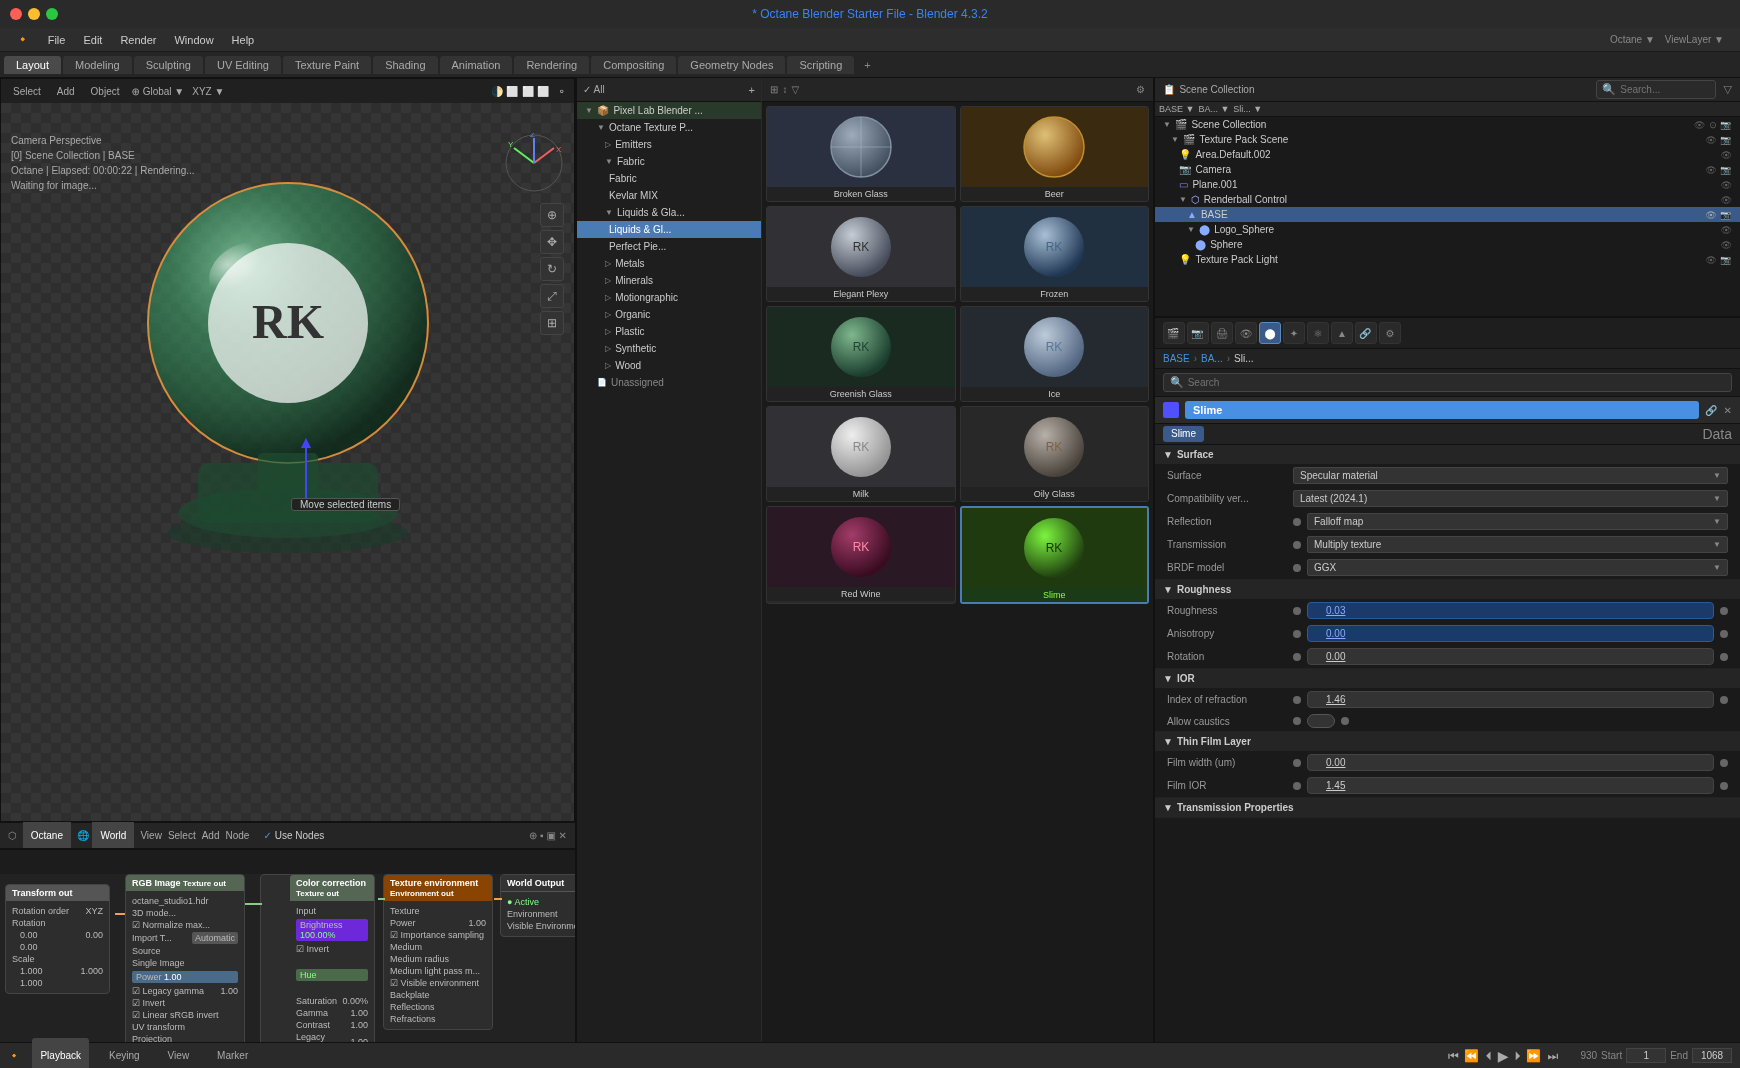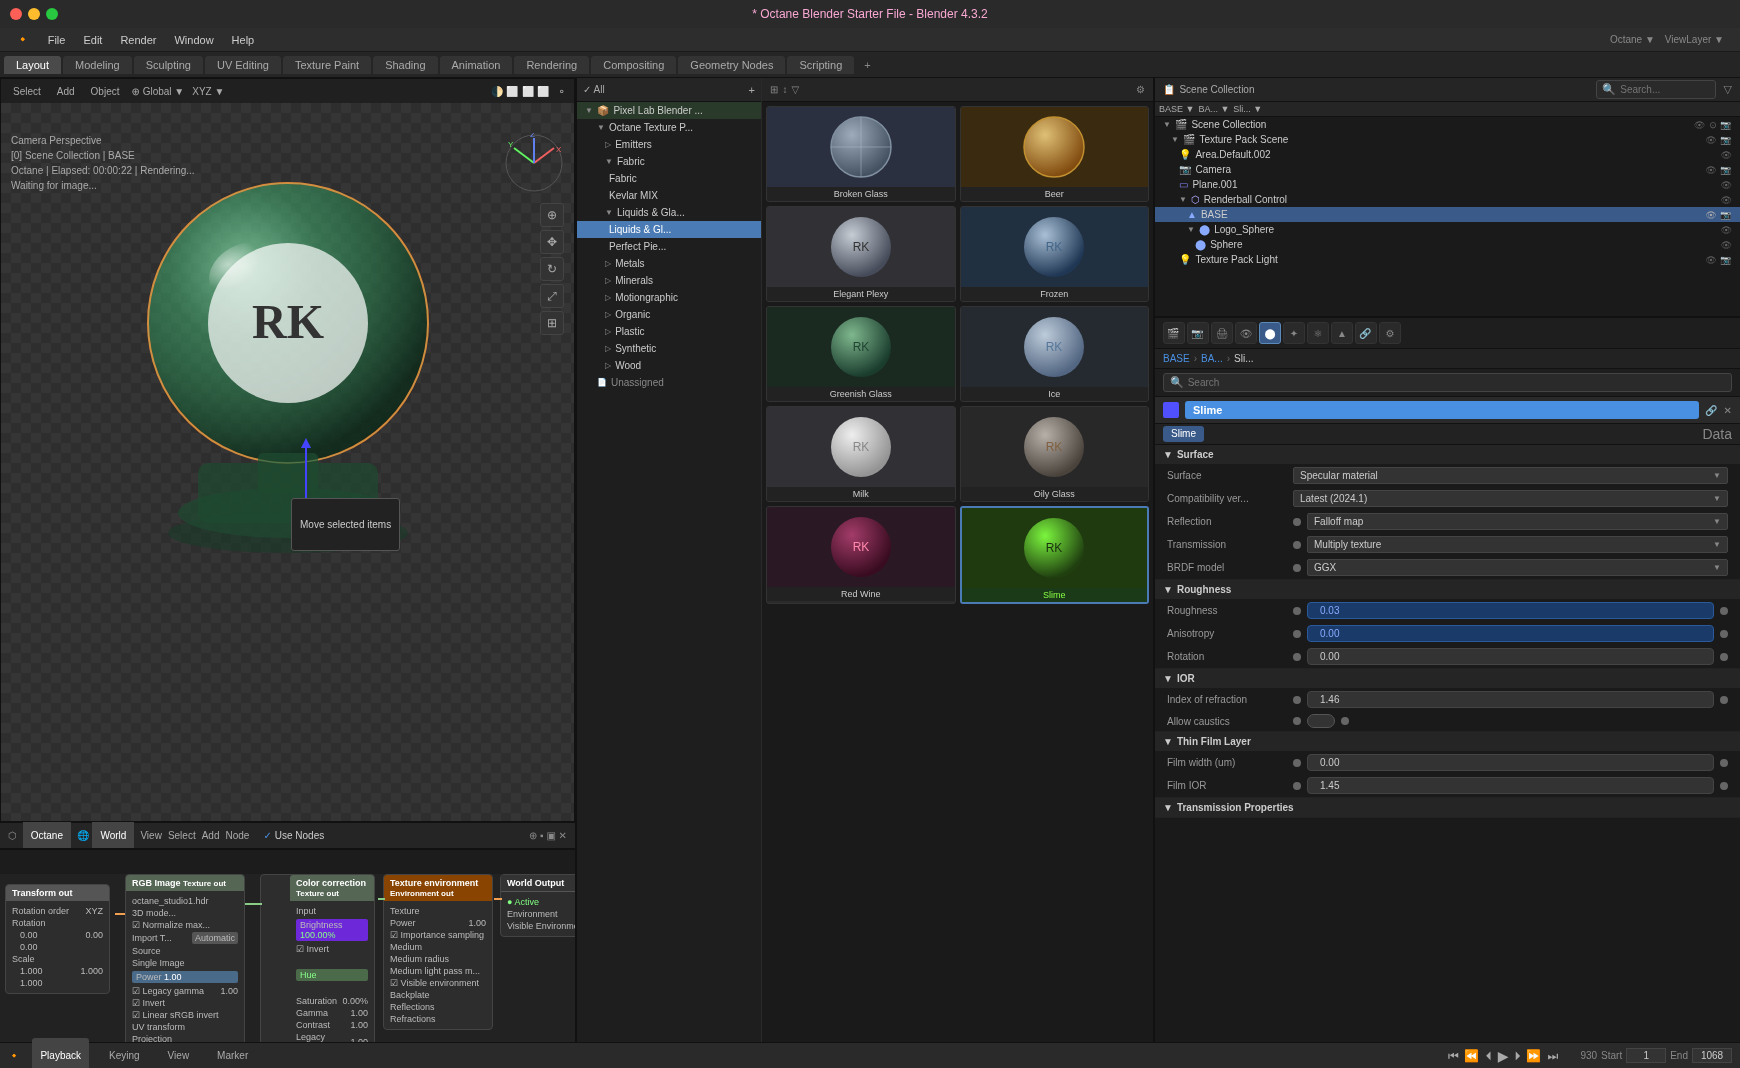"* Octane Blender Starter File" #titlebar-title { color: #f9a8d4 -> #3b82f6 }
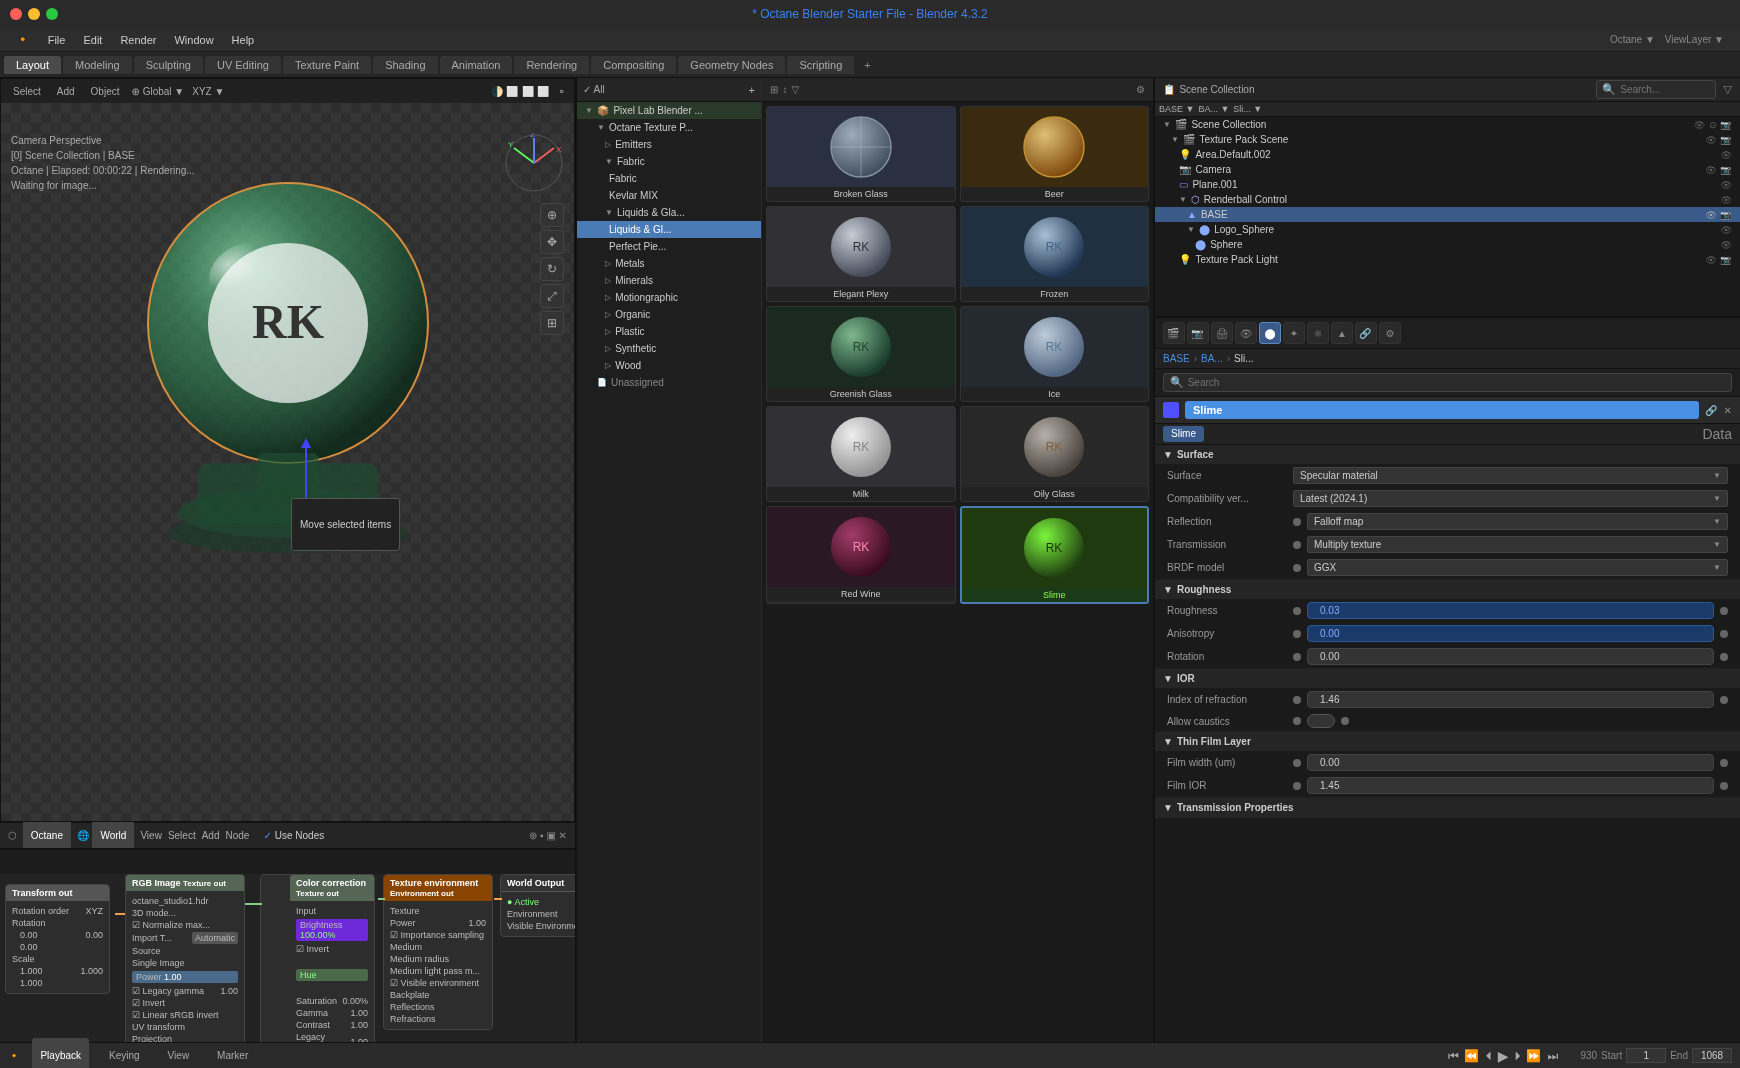"Move selected items" div { padding: 20px 8px -> 0 8px }
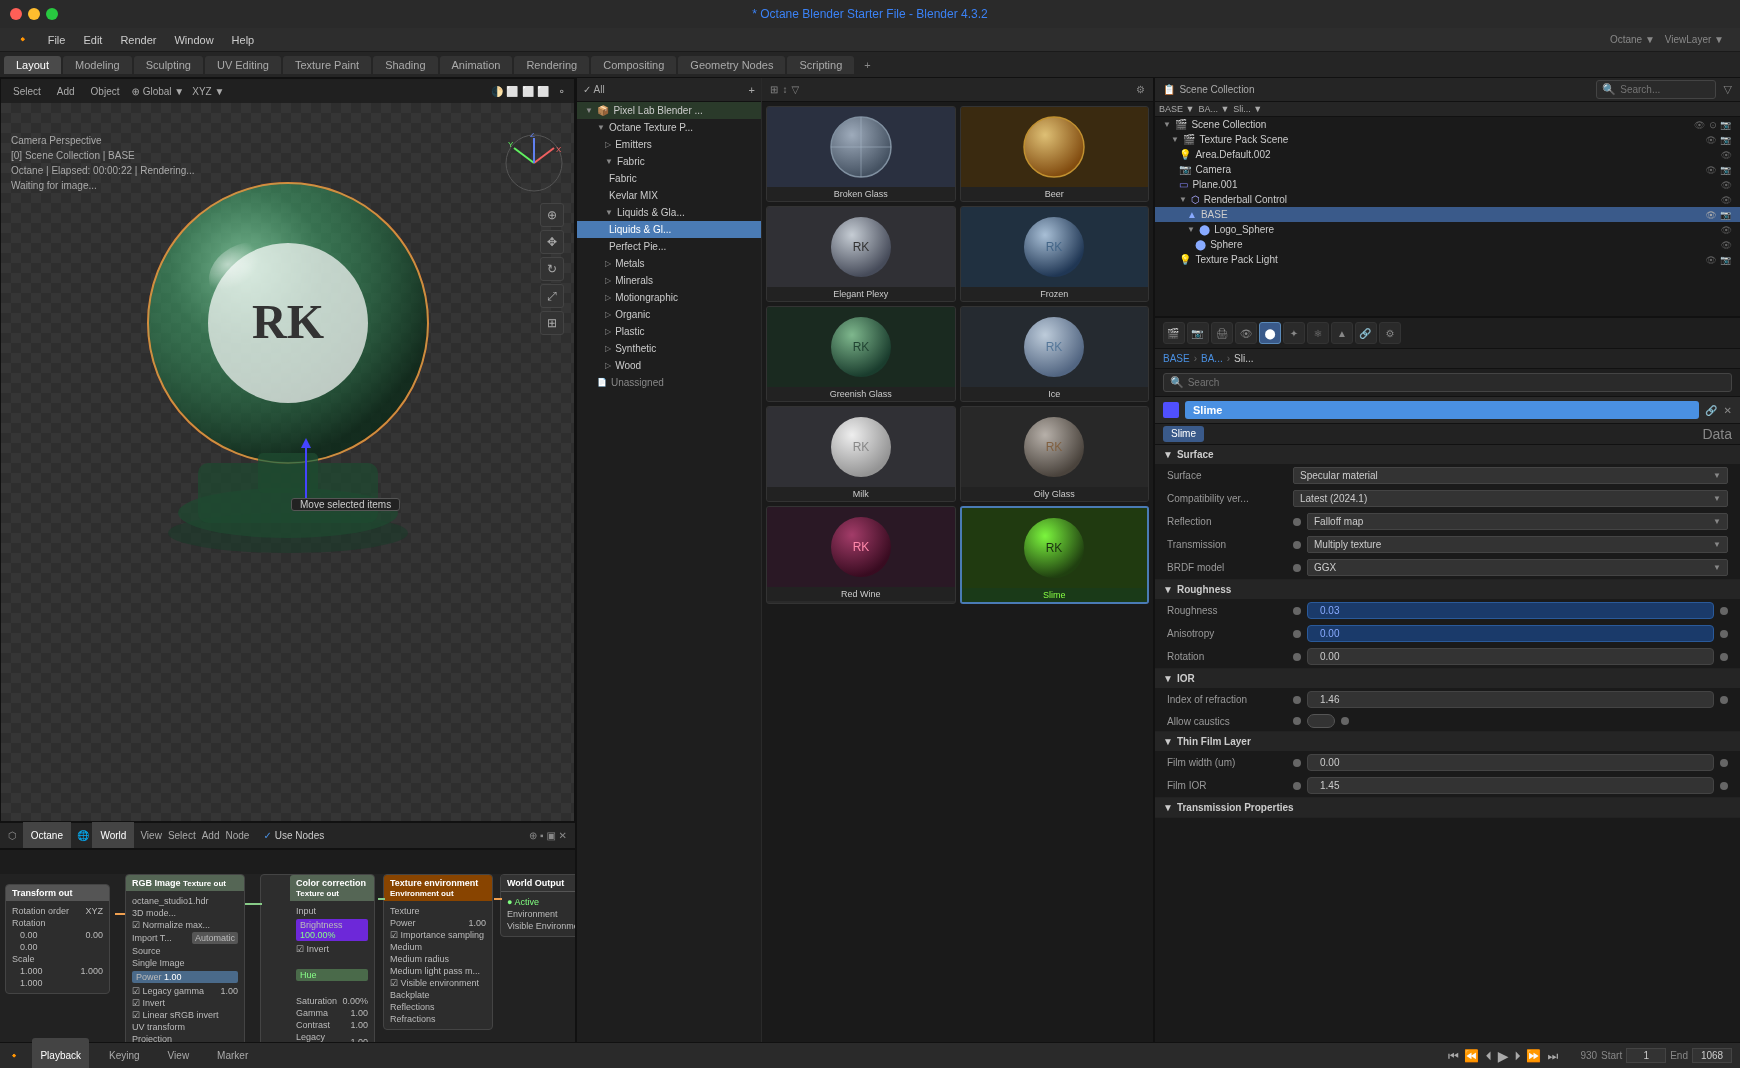"0.03" .props-value { padding: 2px 12px -> 2px 18px; text-decoration: none -> underline }
